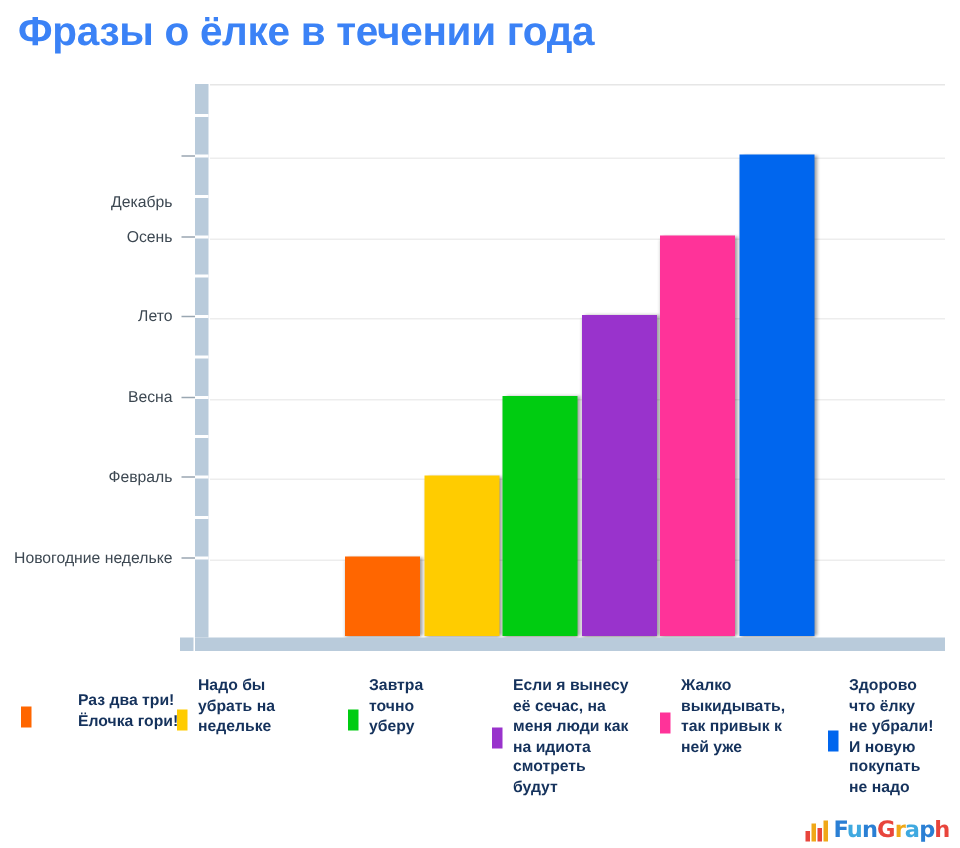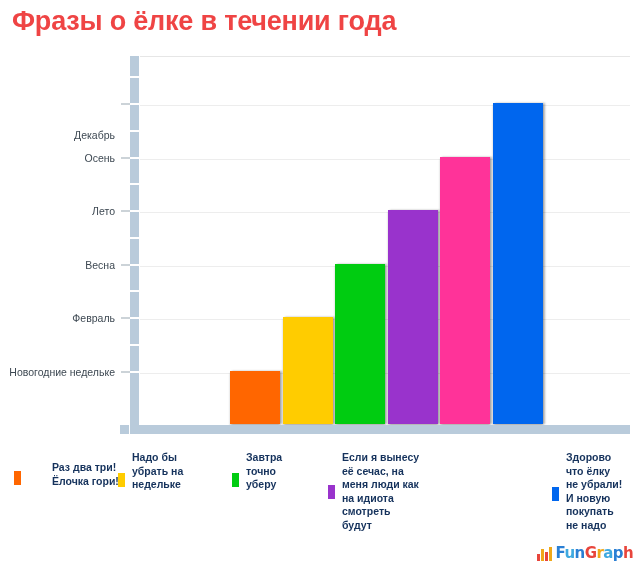"Фразы о ёлке в течении" #chart-title { color: #ef4444 -> #3b82f6 }
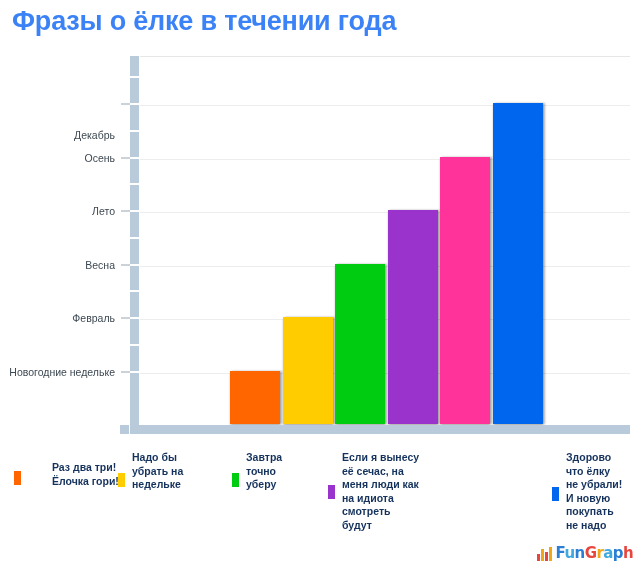"Жалко" div.legend-item { html: none -> <div> <span></span> <span>Жалко выкидывать, так привык к ней уже</span> </div> }
